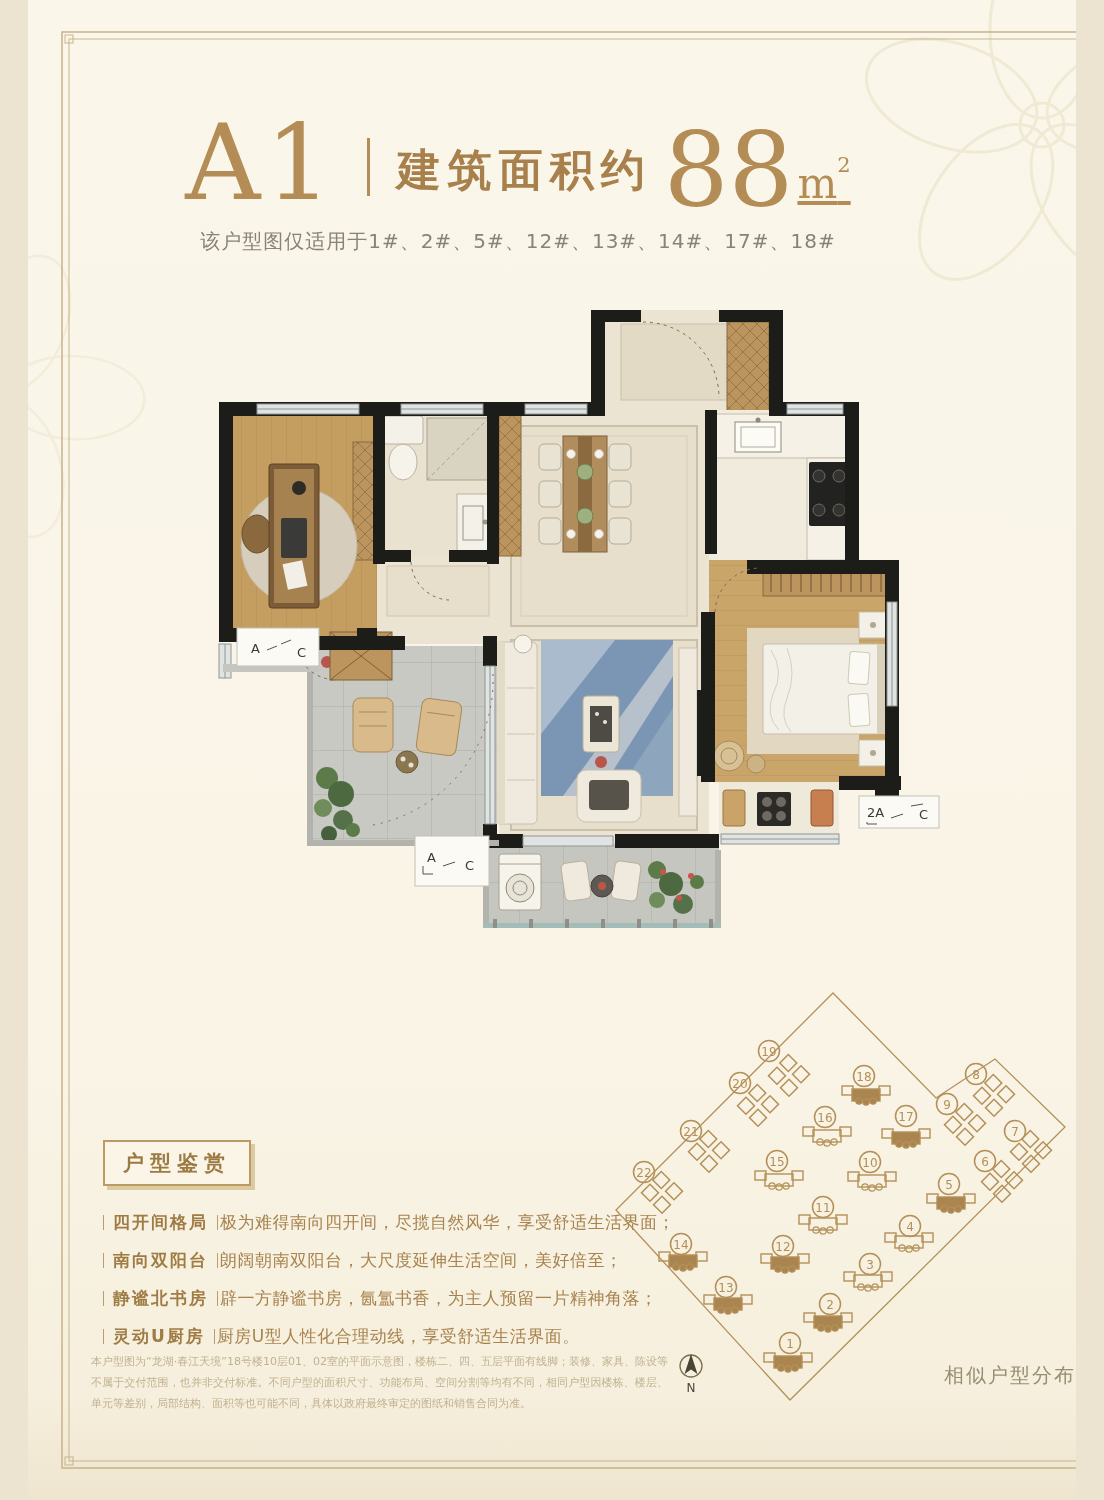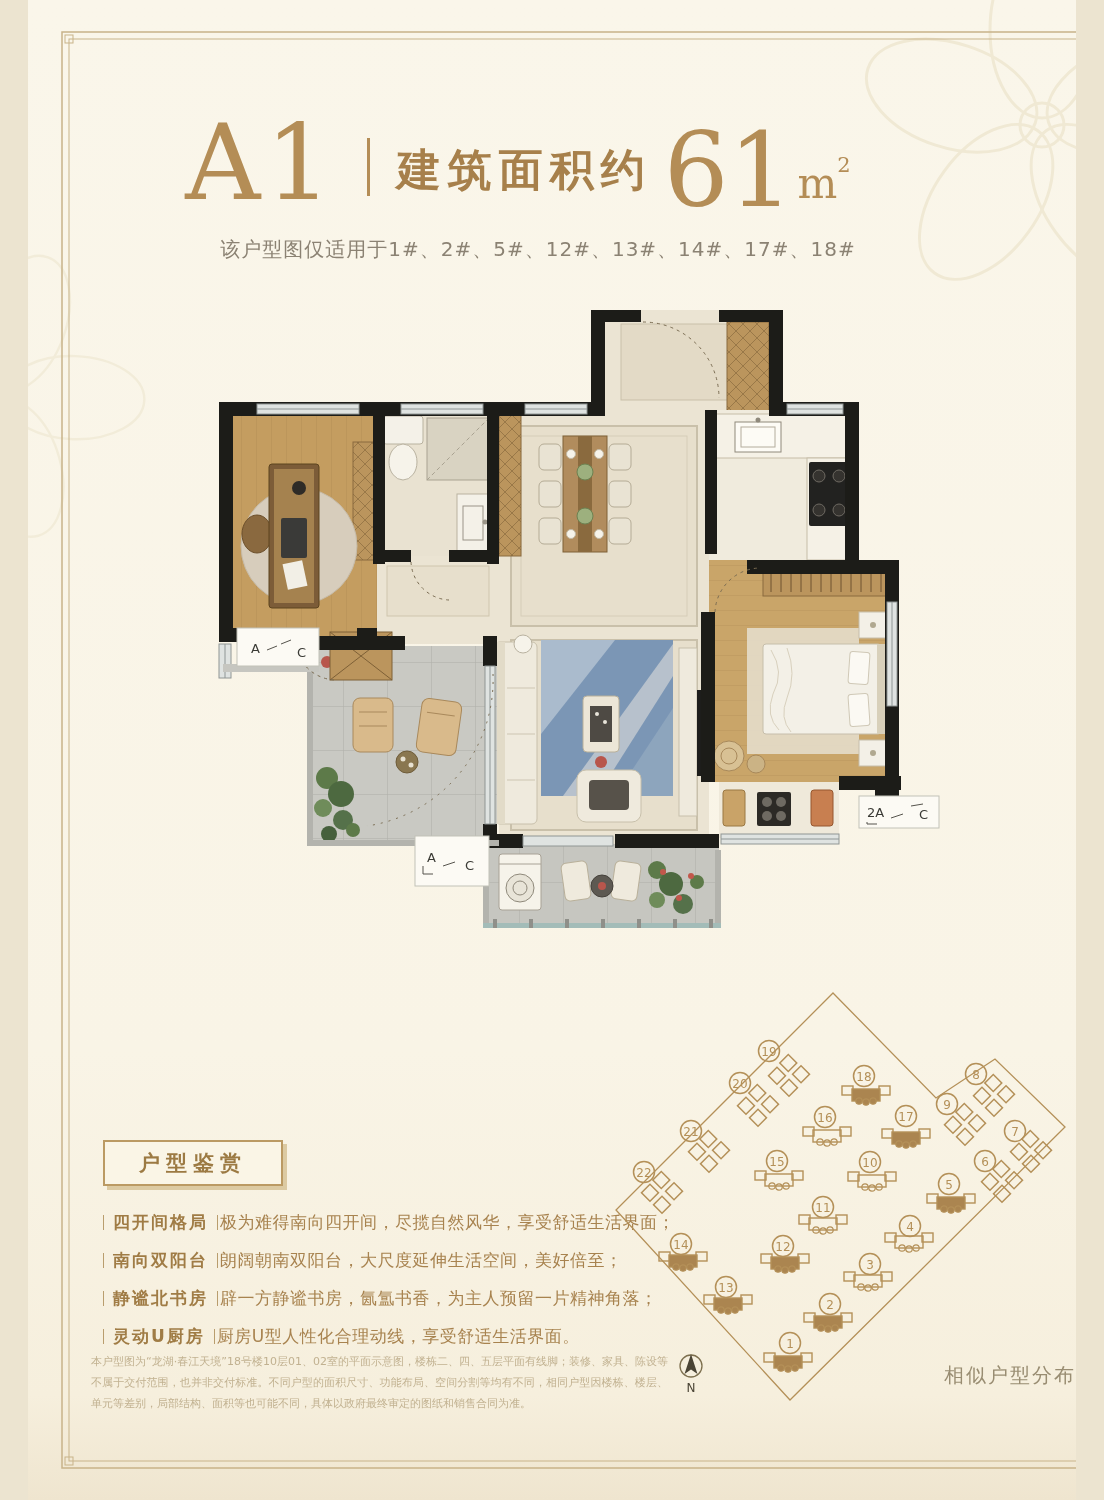"61" span.area-value { text: 61 -> 88 }
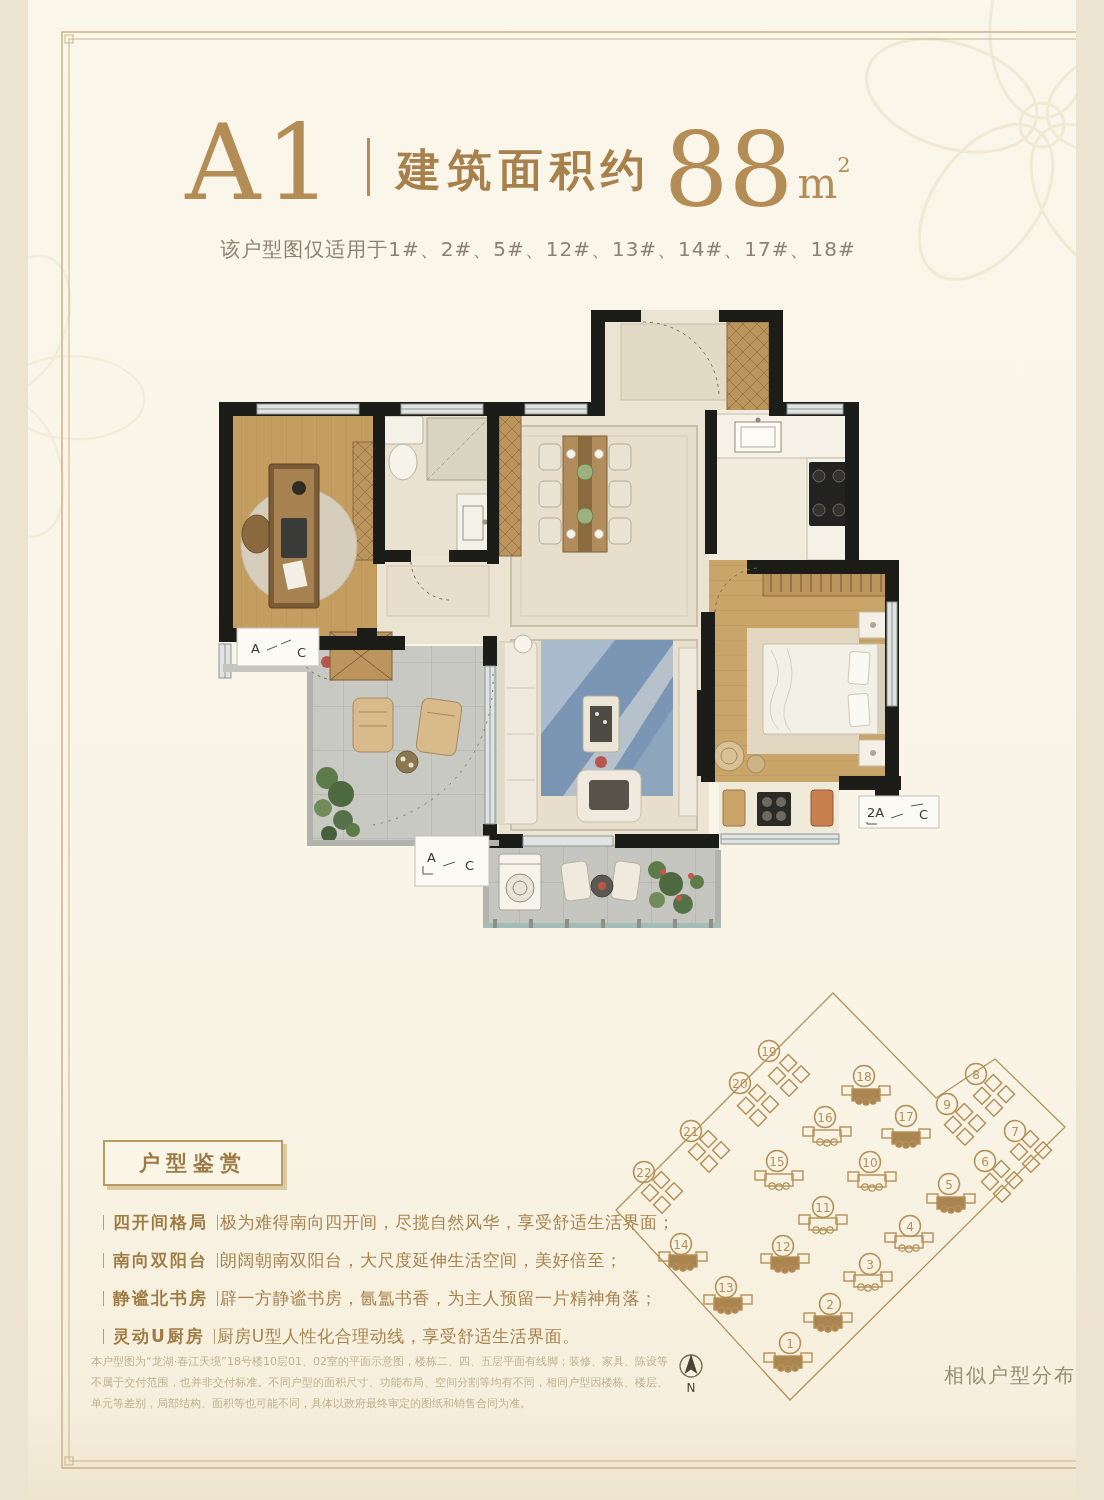"m2" .area-unit { text-decoration: none -> underline }
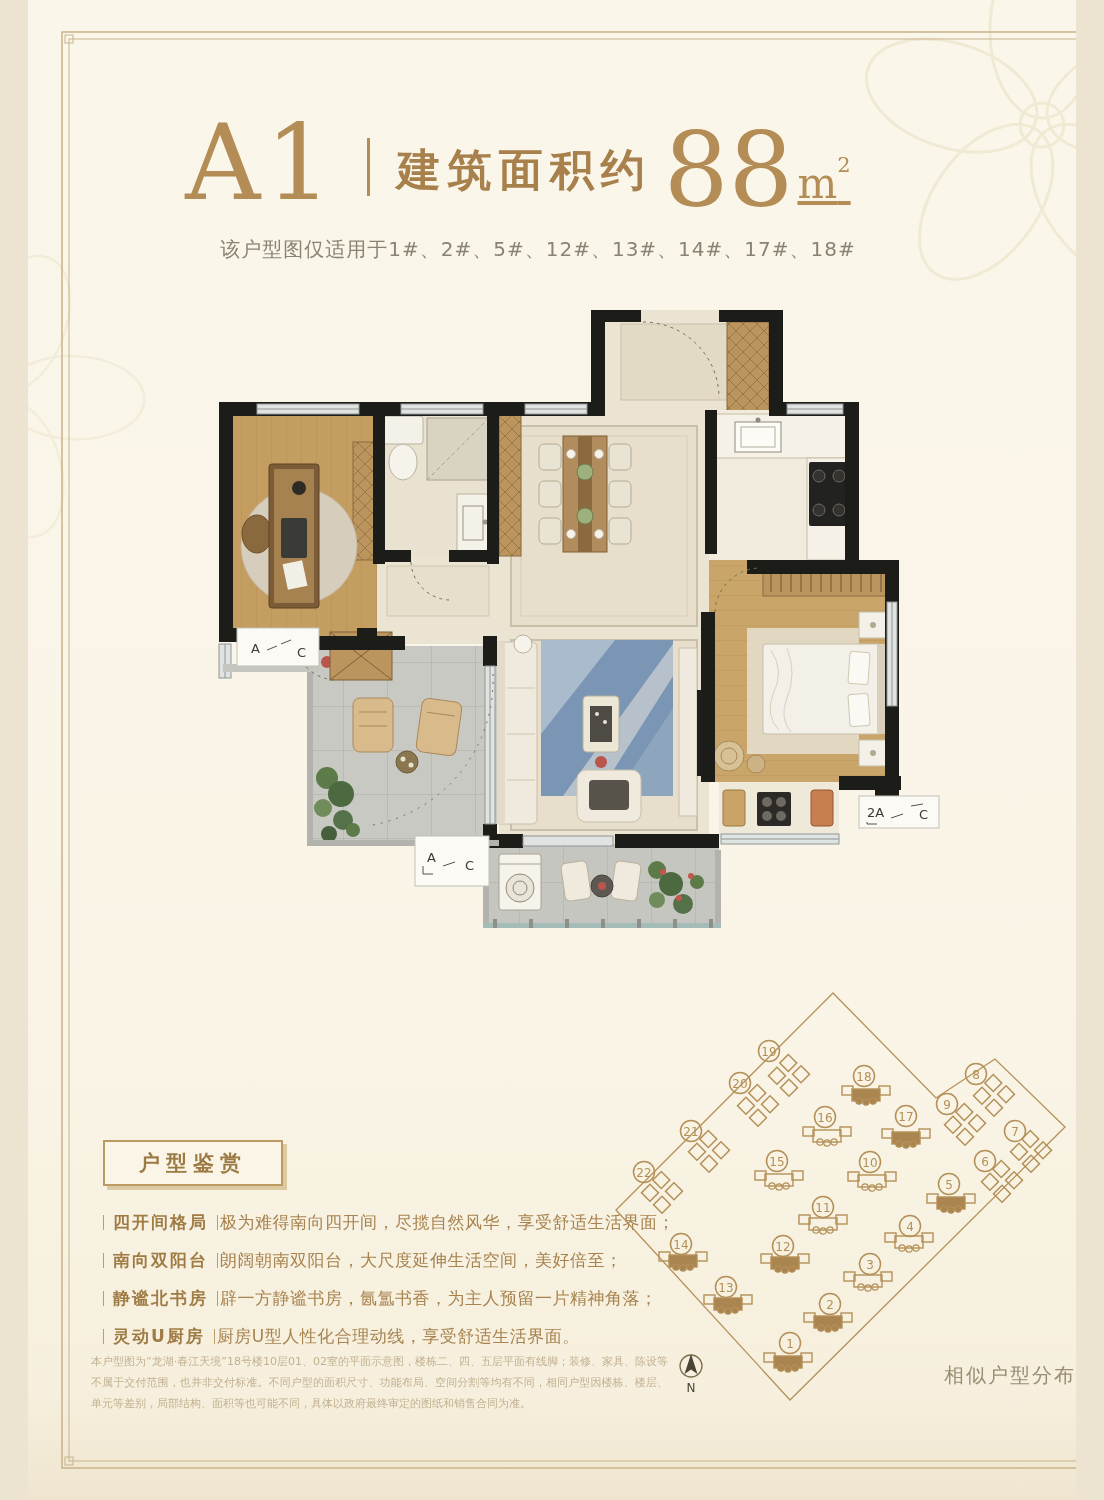"该户型图仅适用于1#、2#、5#、12#、13#、14#、17#、18#" .subtitle { padding-left: 20px -> none; top: 236px -> 228px }
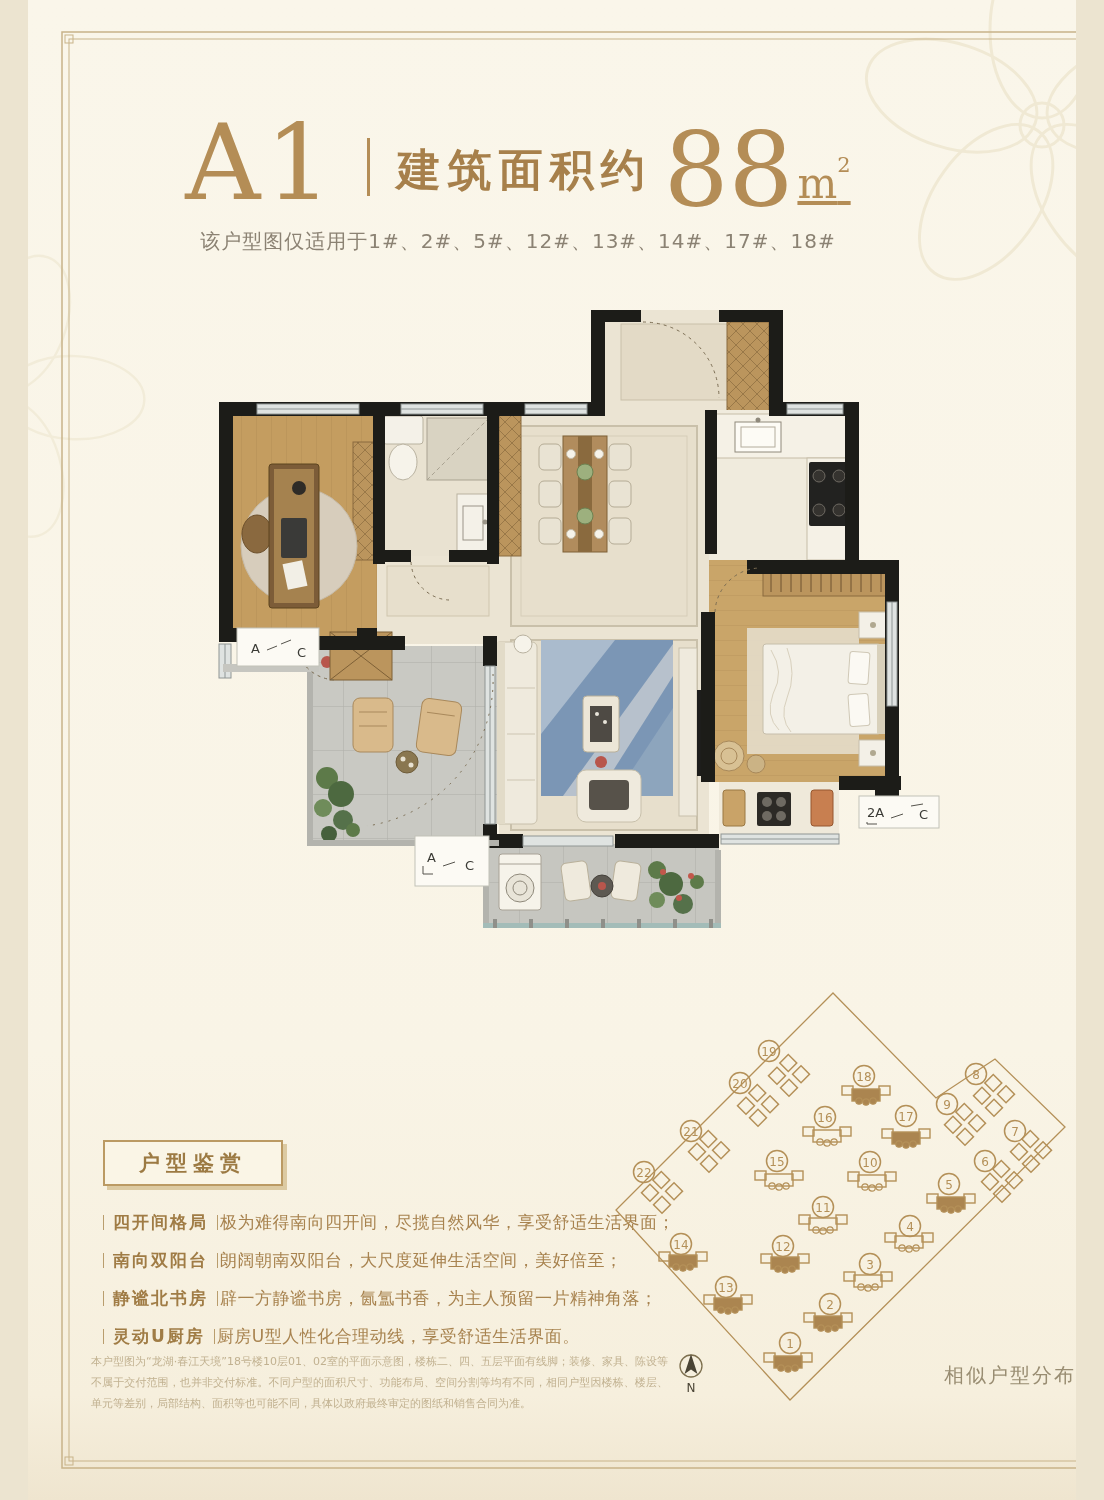"户型鉴赏" .badge { padding: 7px 34px -> 7px 18px }
